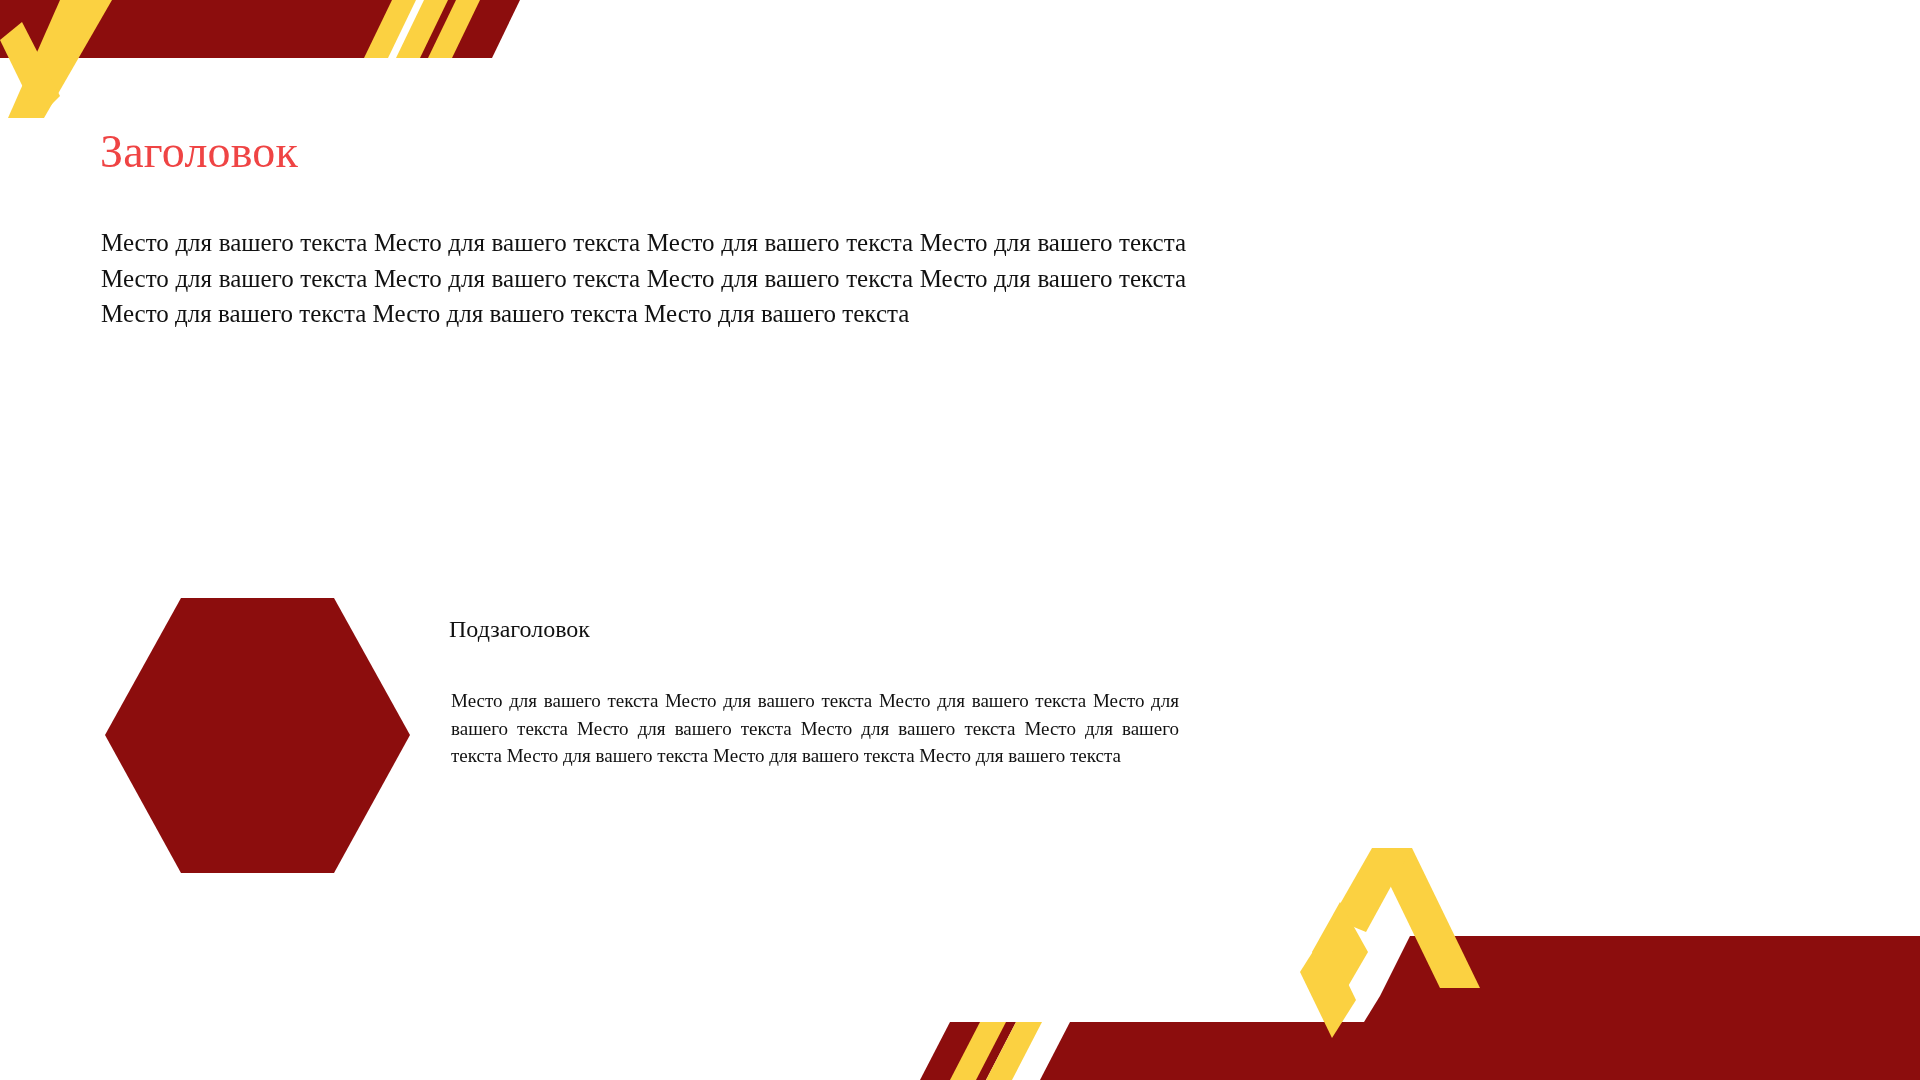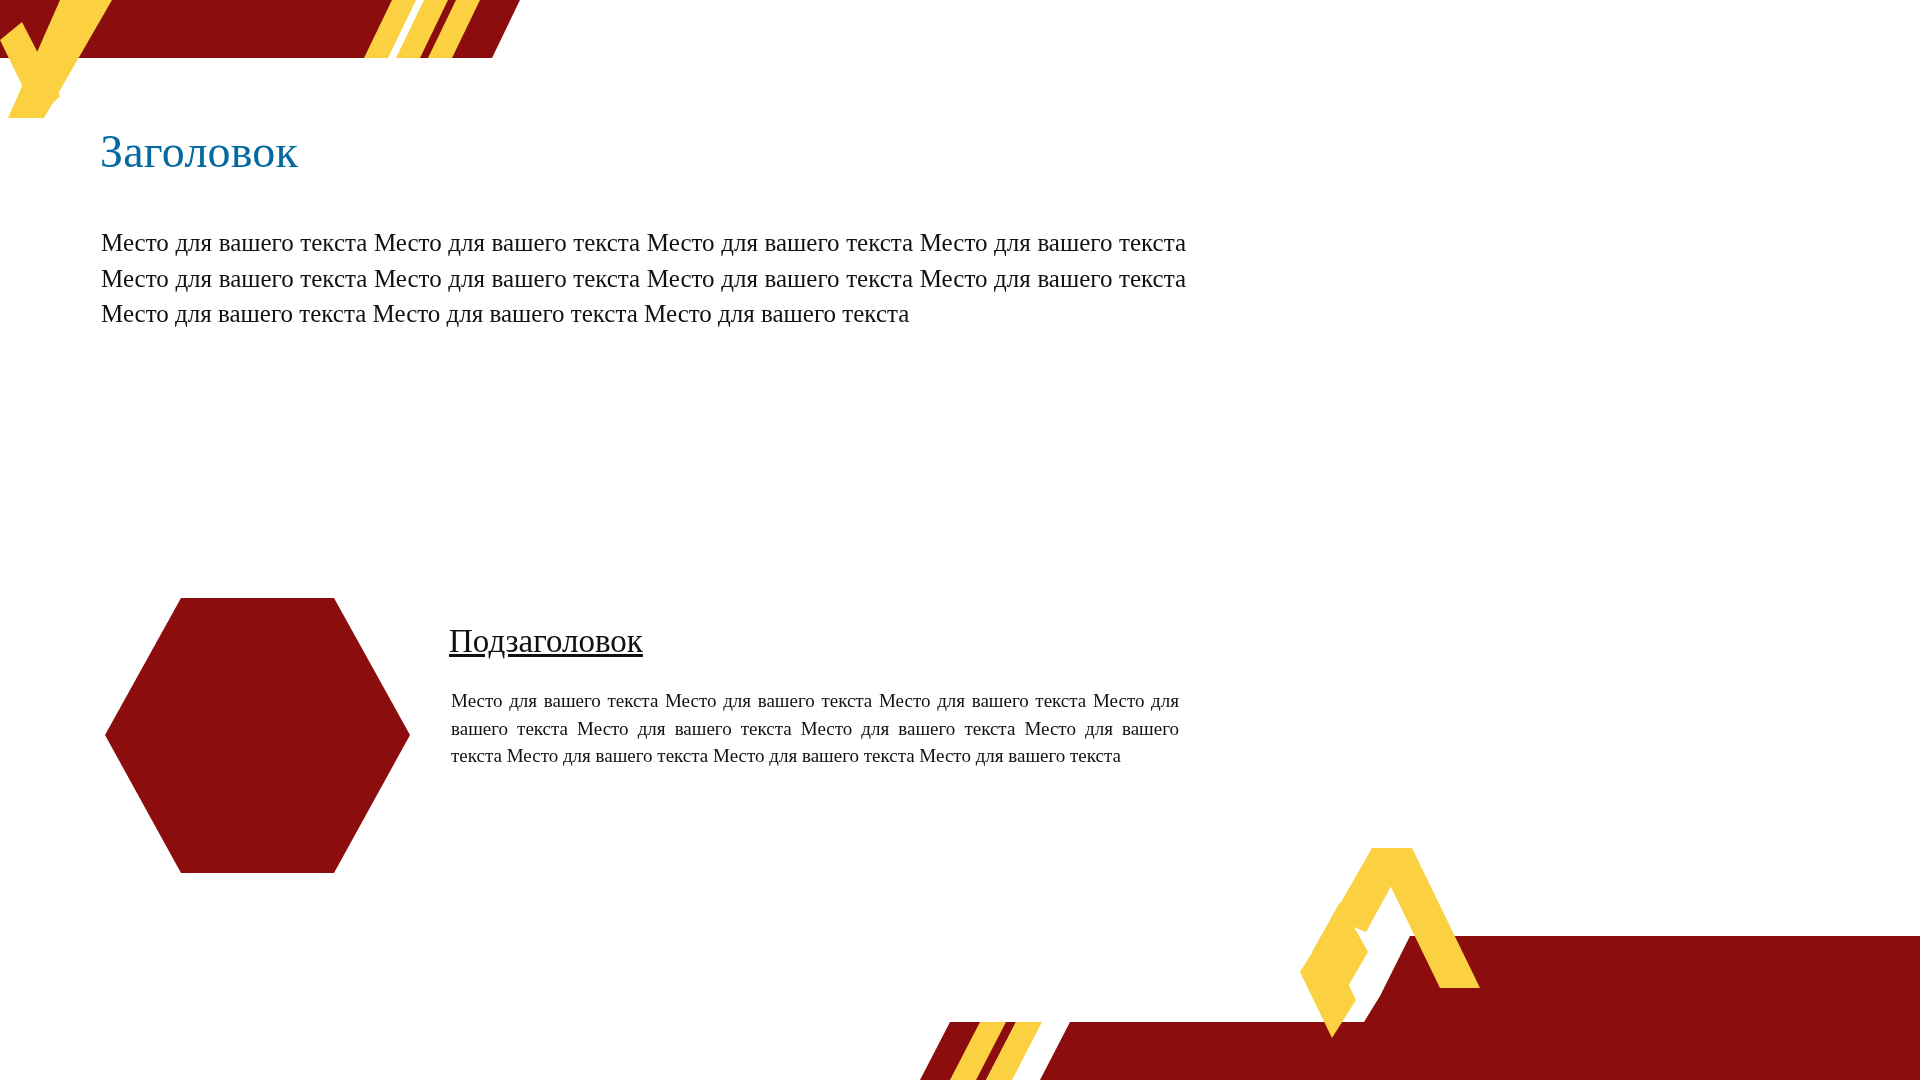"Заголовок" .title { color: #0369a1 -> #ef4444 }
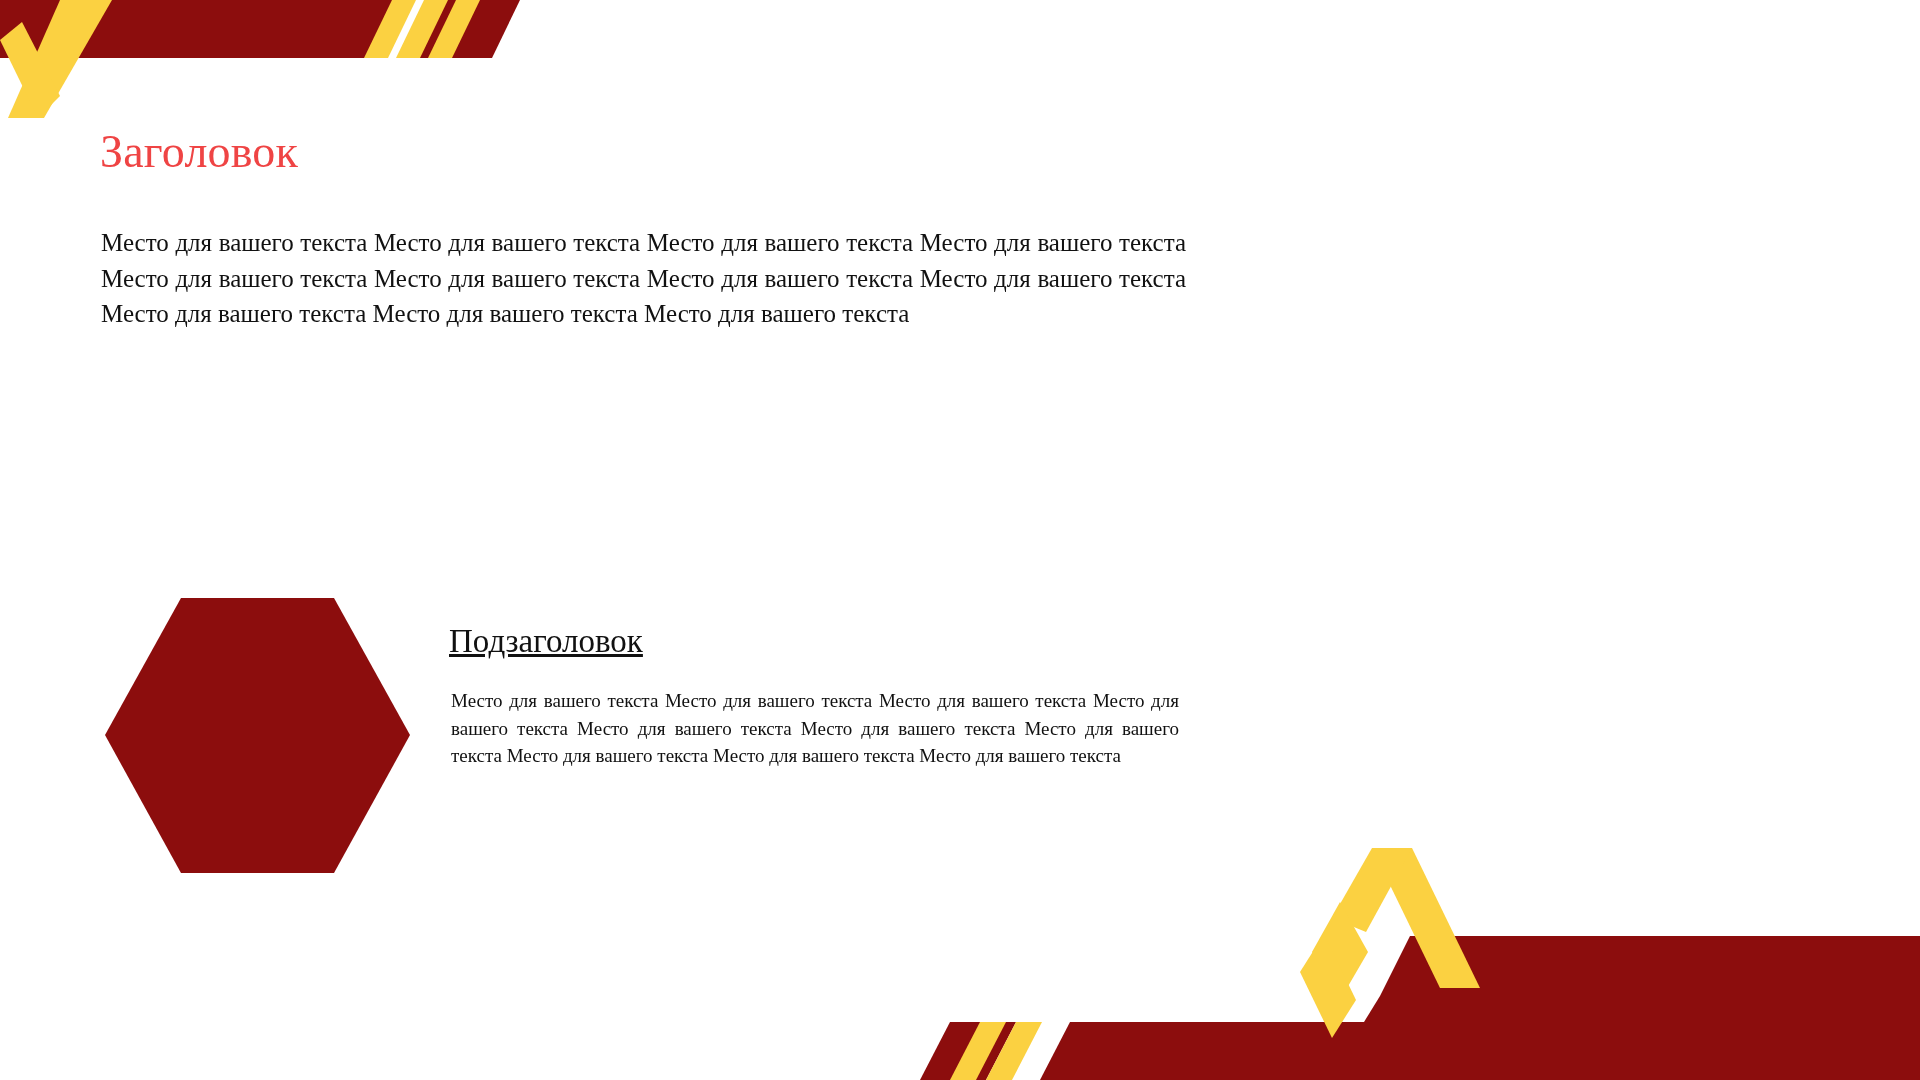"Подзаголовок" .subtitle { font-size: 33px -> 24px; text-decoration: underline -> none }
